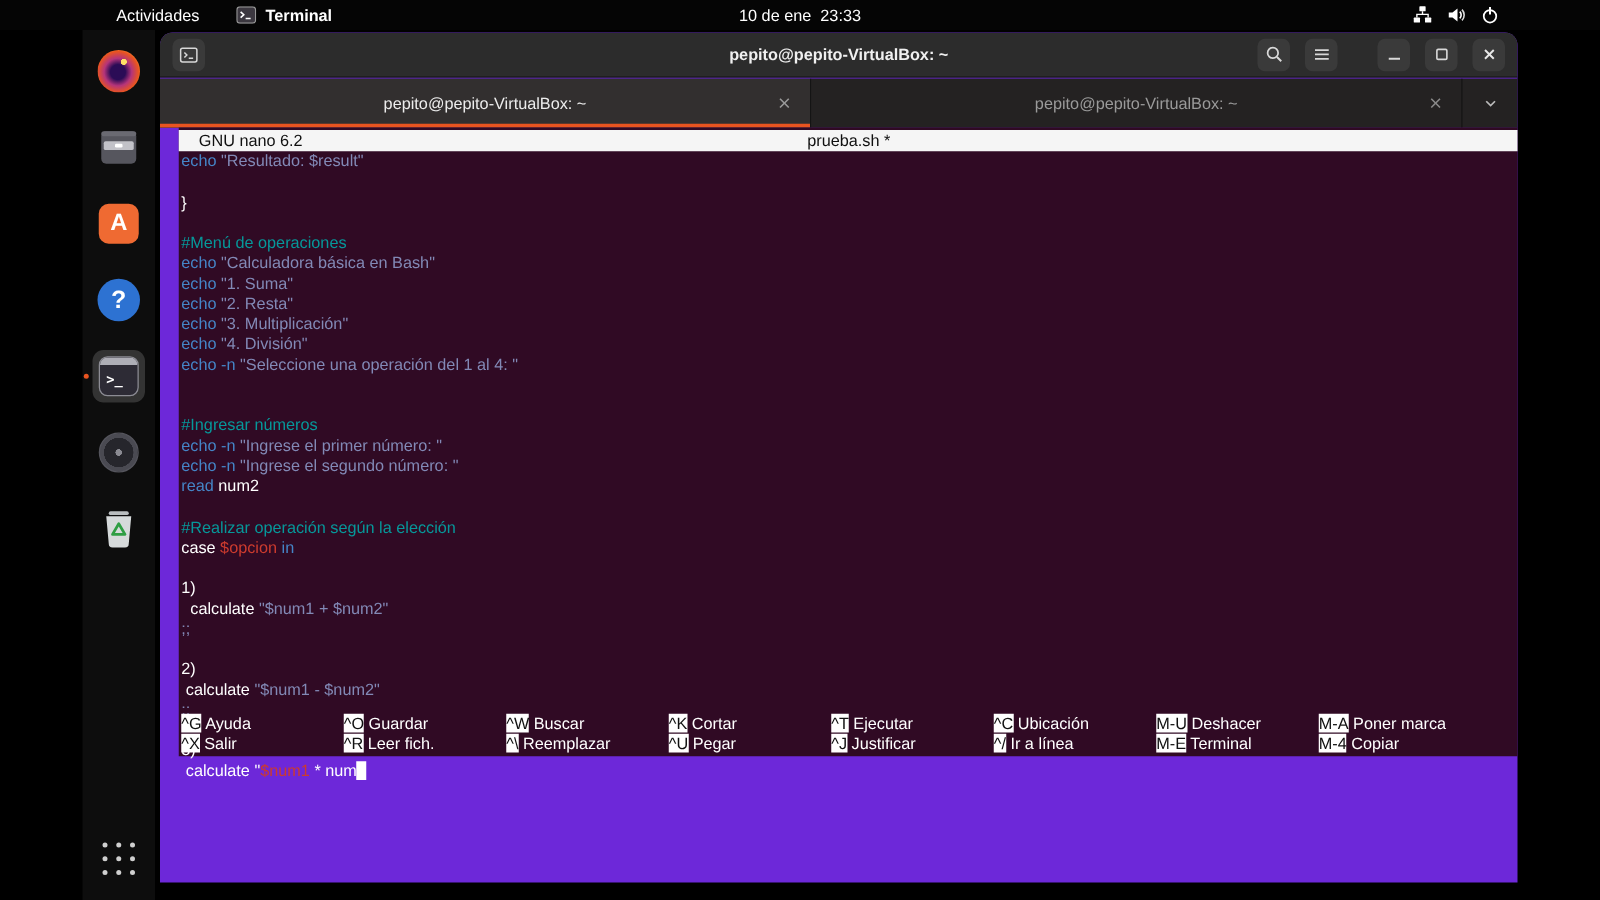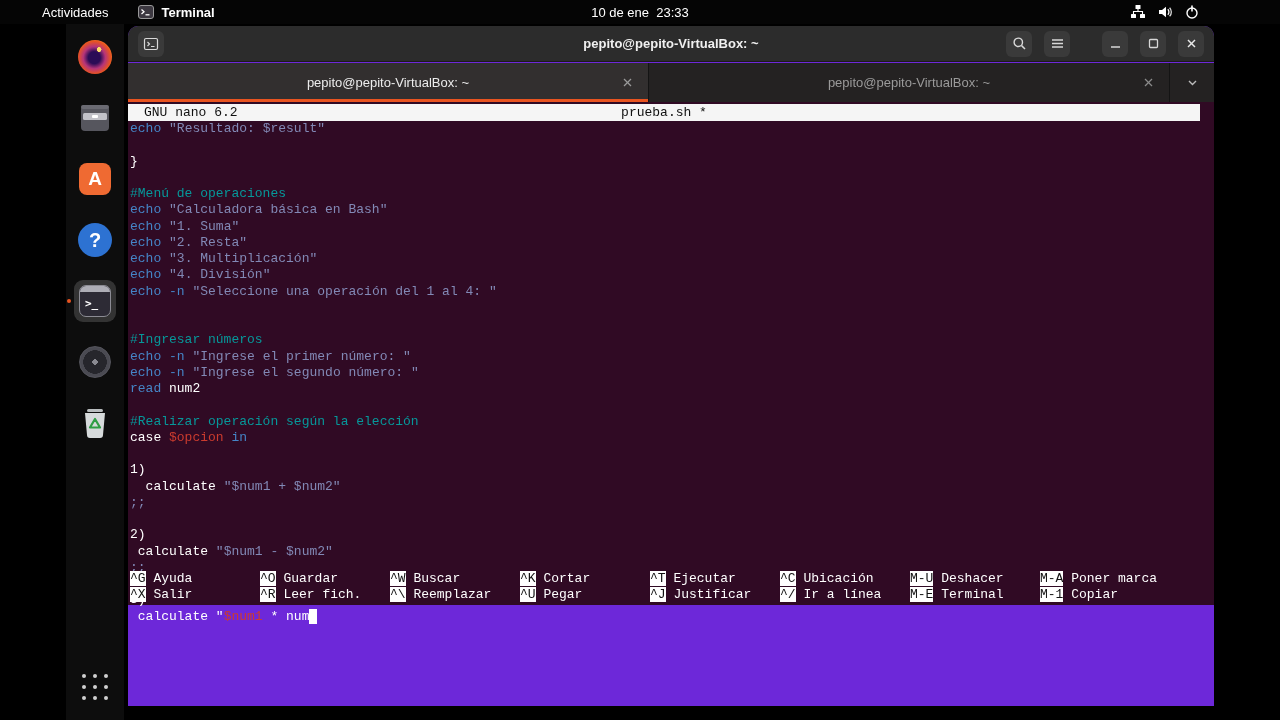"Actividades" .tb-left { padding-left: 42px -> 93px }
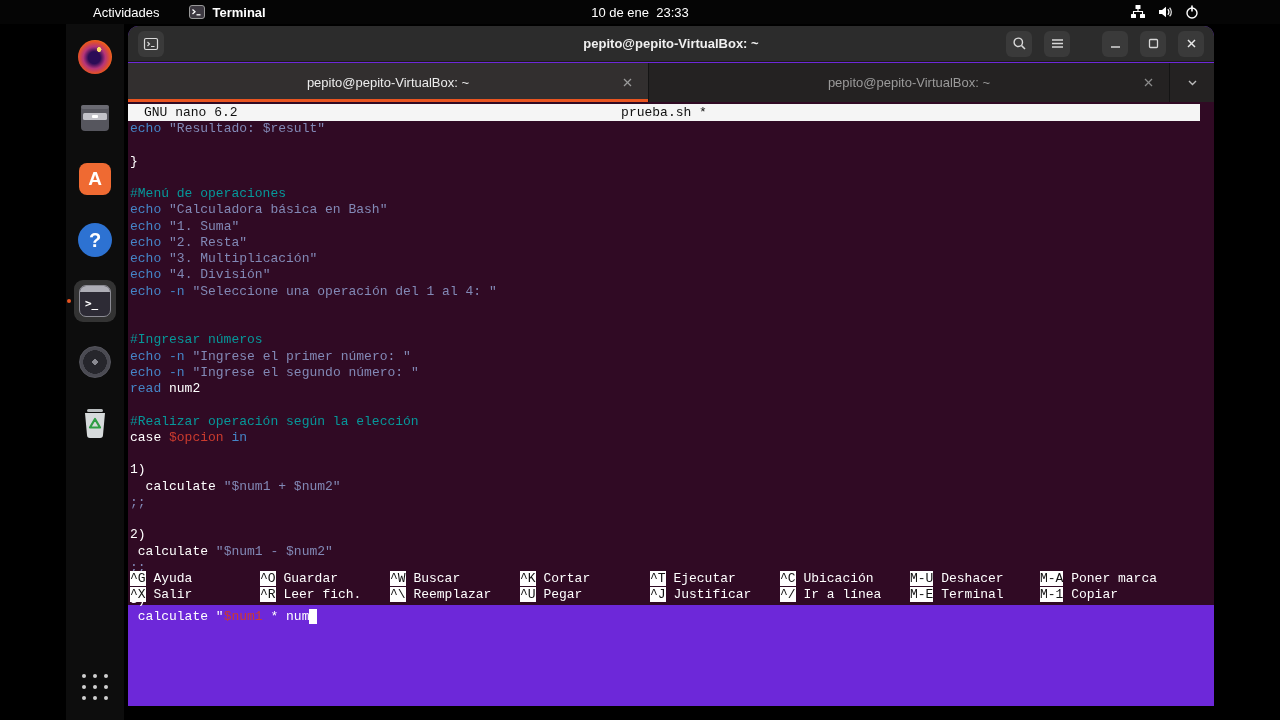"GNU nano 6.2" .terminal { font-family: Liberation Mono, monospace -> Liberation Sans, sans-serif; left: 0 -> 15px }
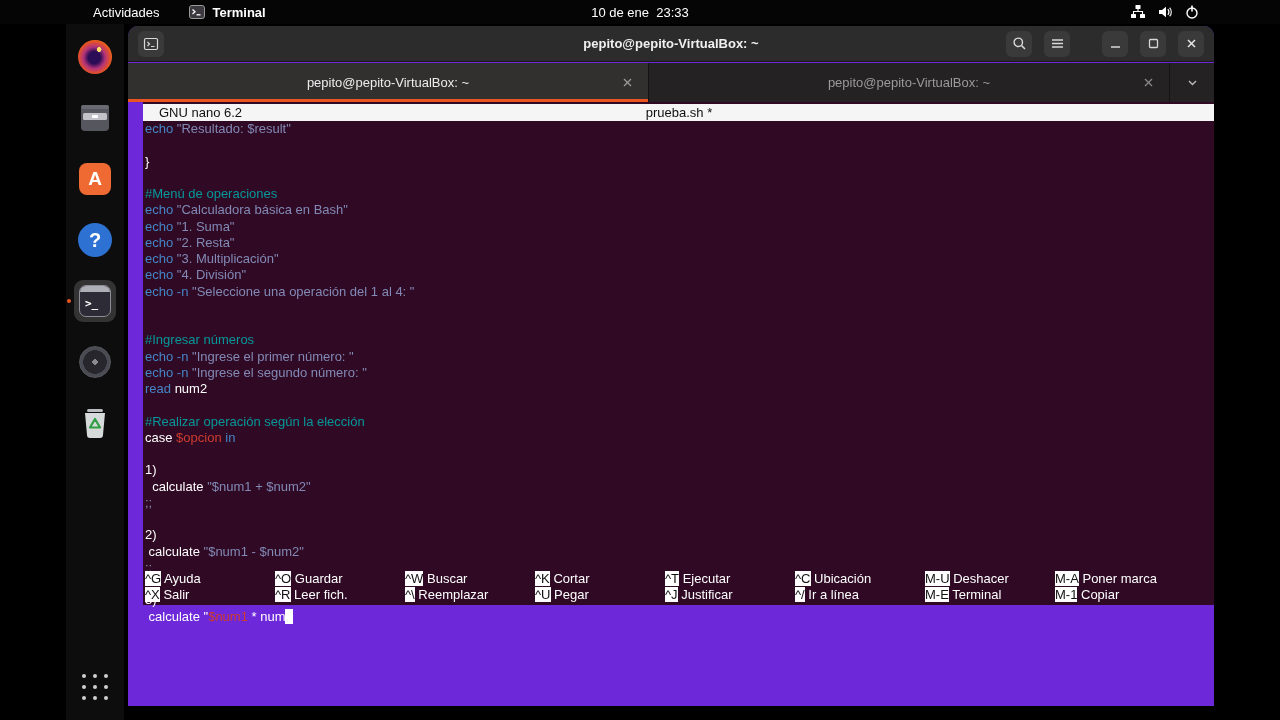"M-1" span.sc-key { text: M-1 -> M-4 }
